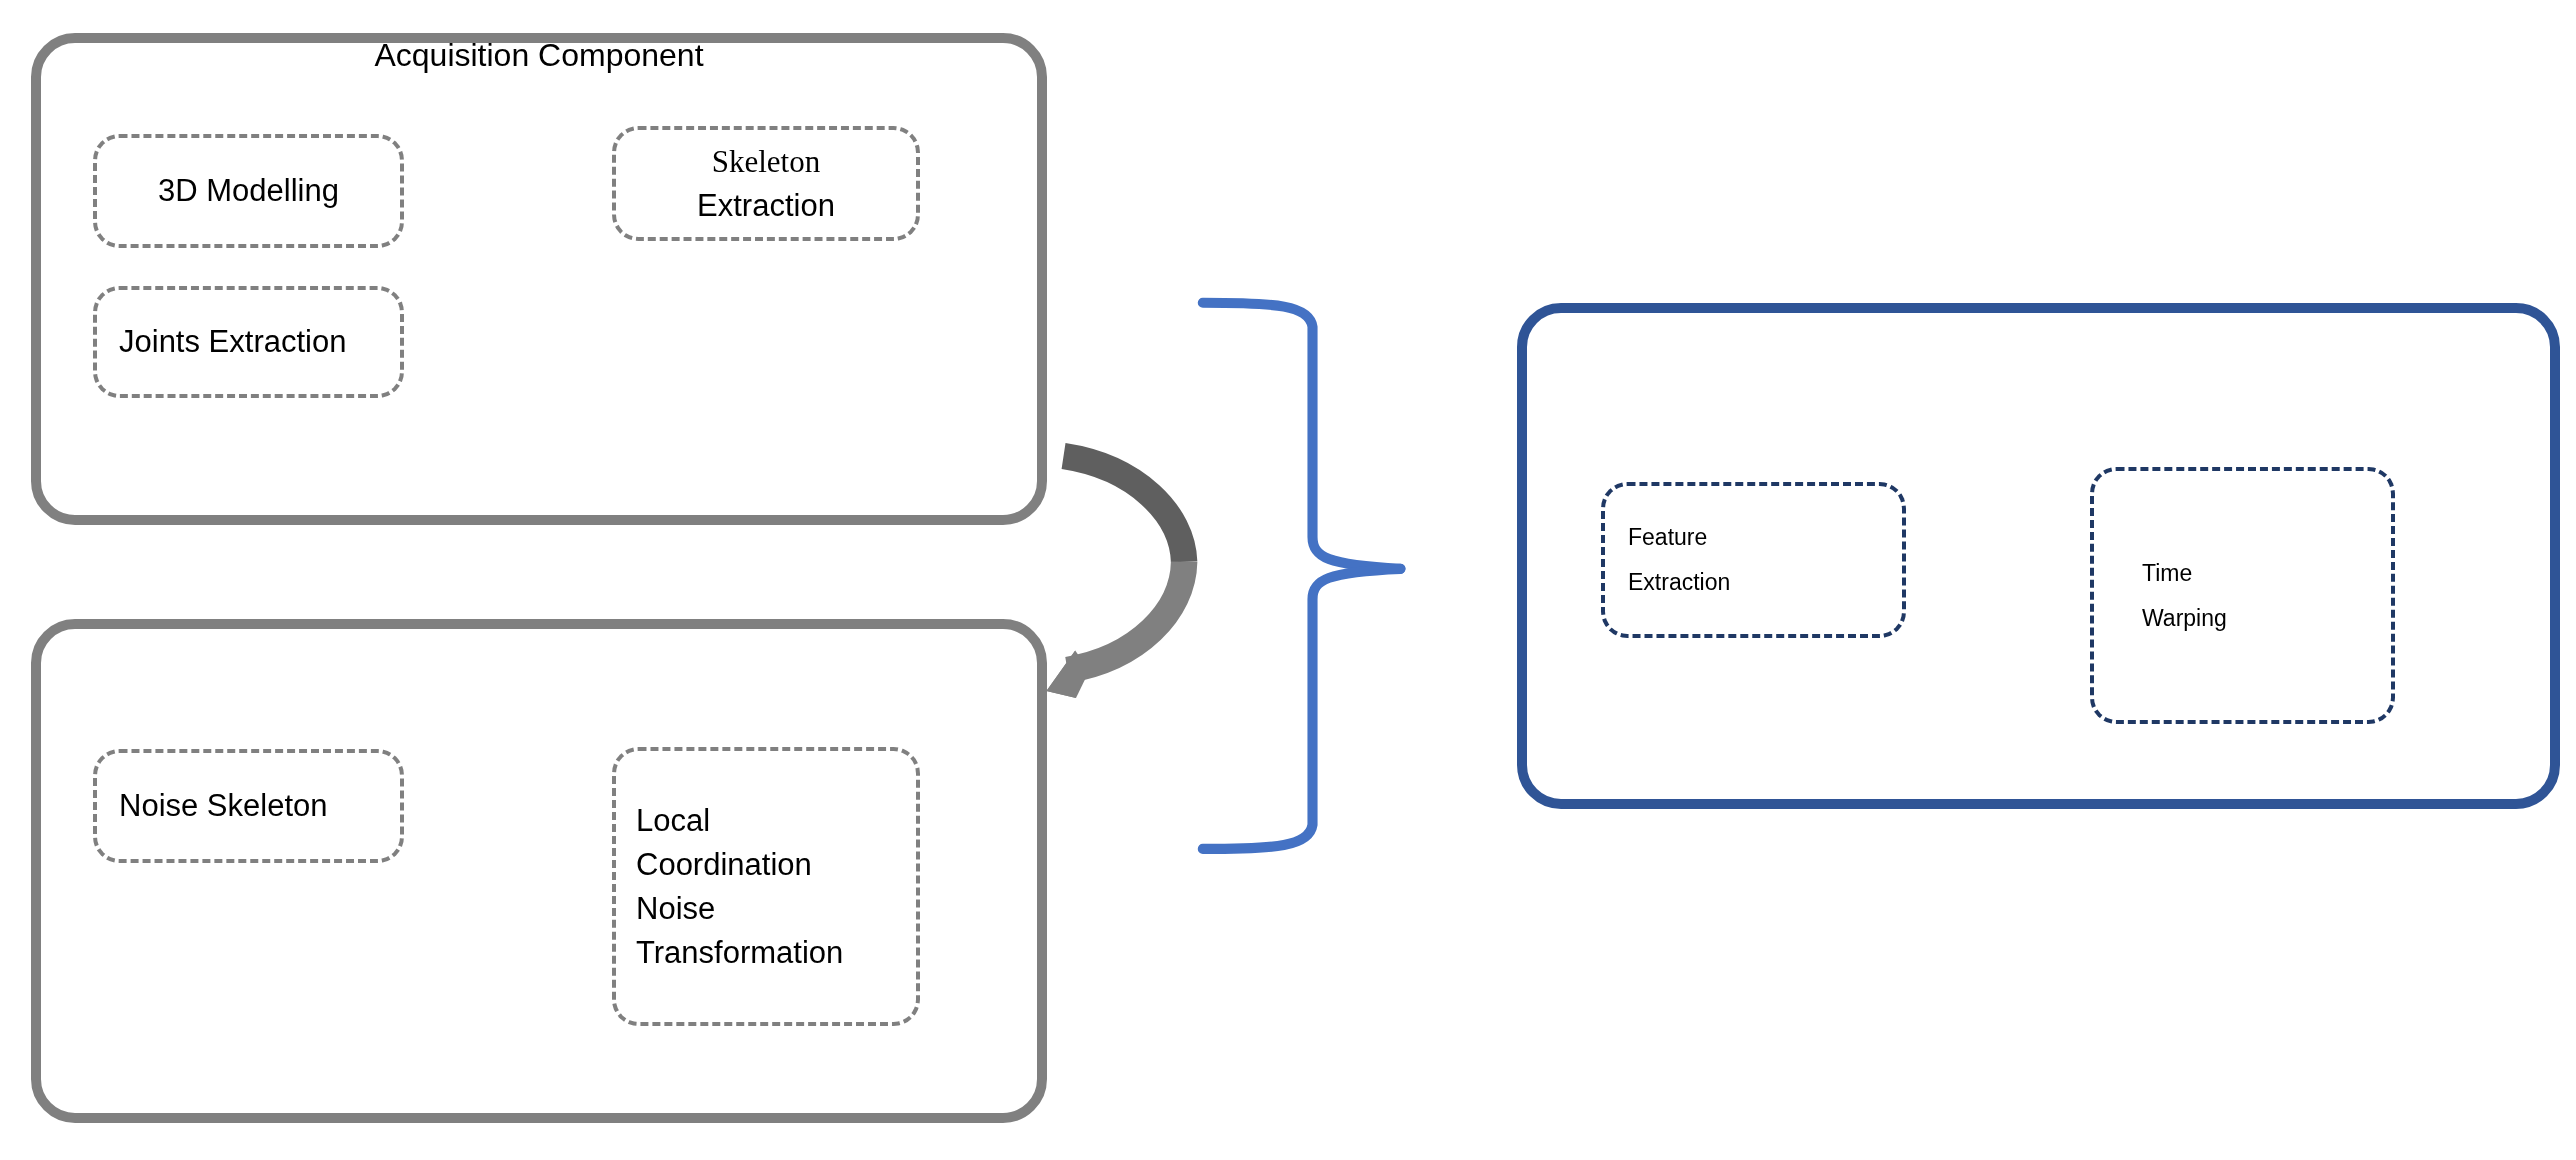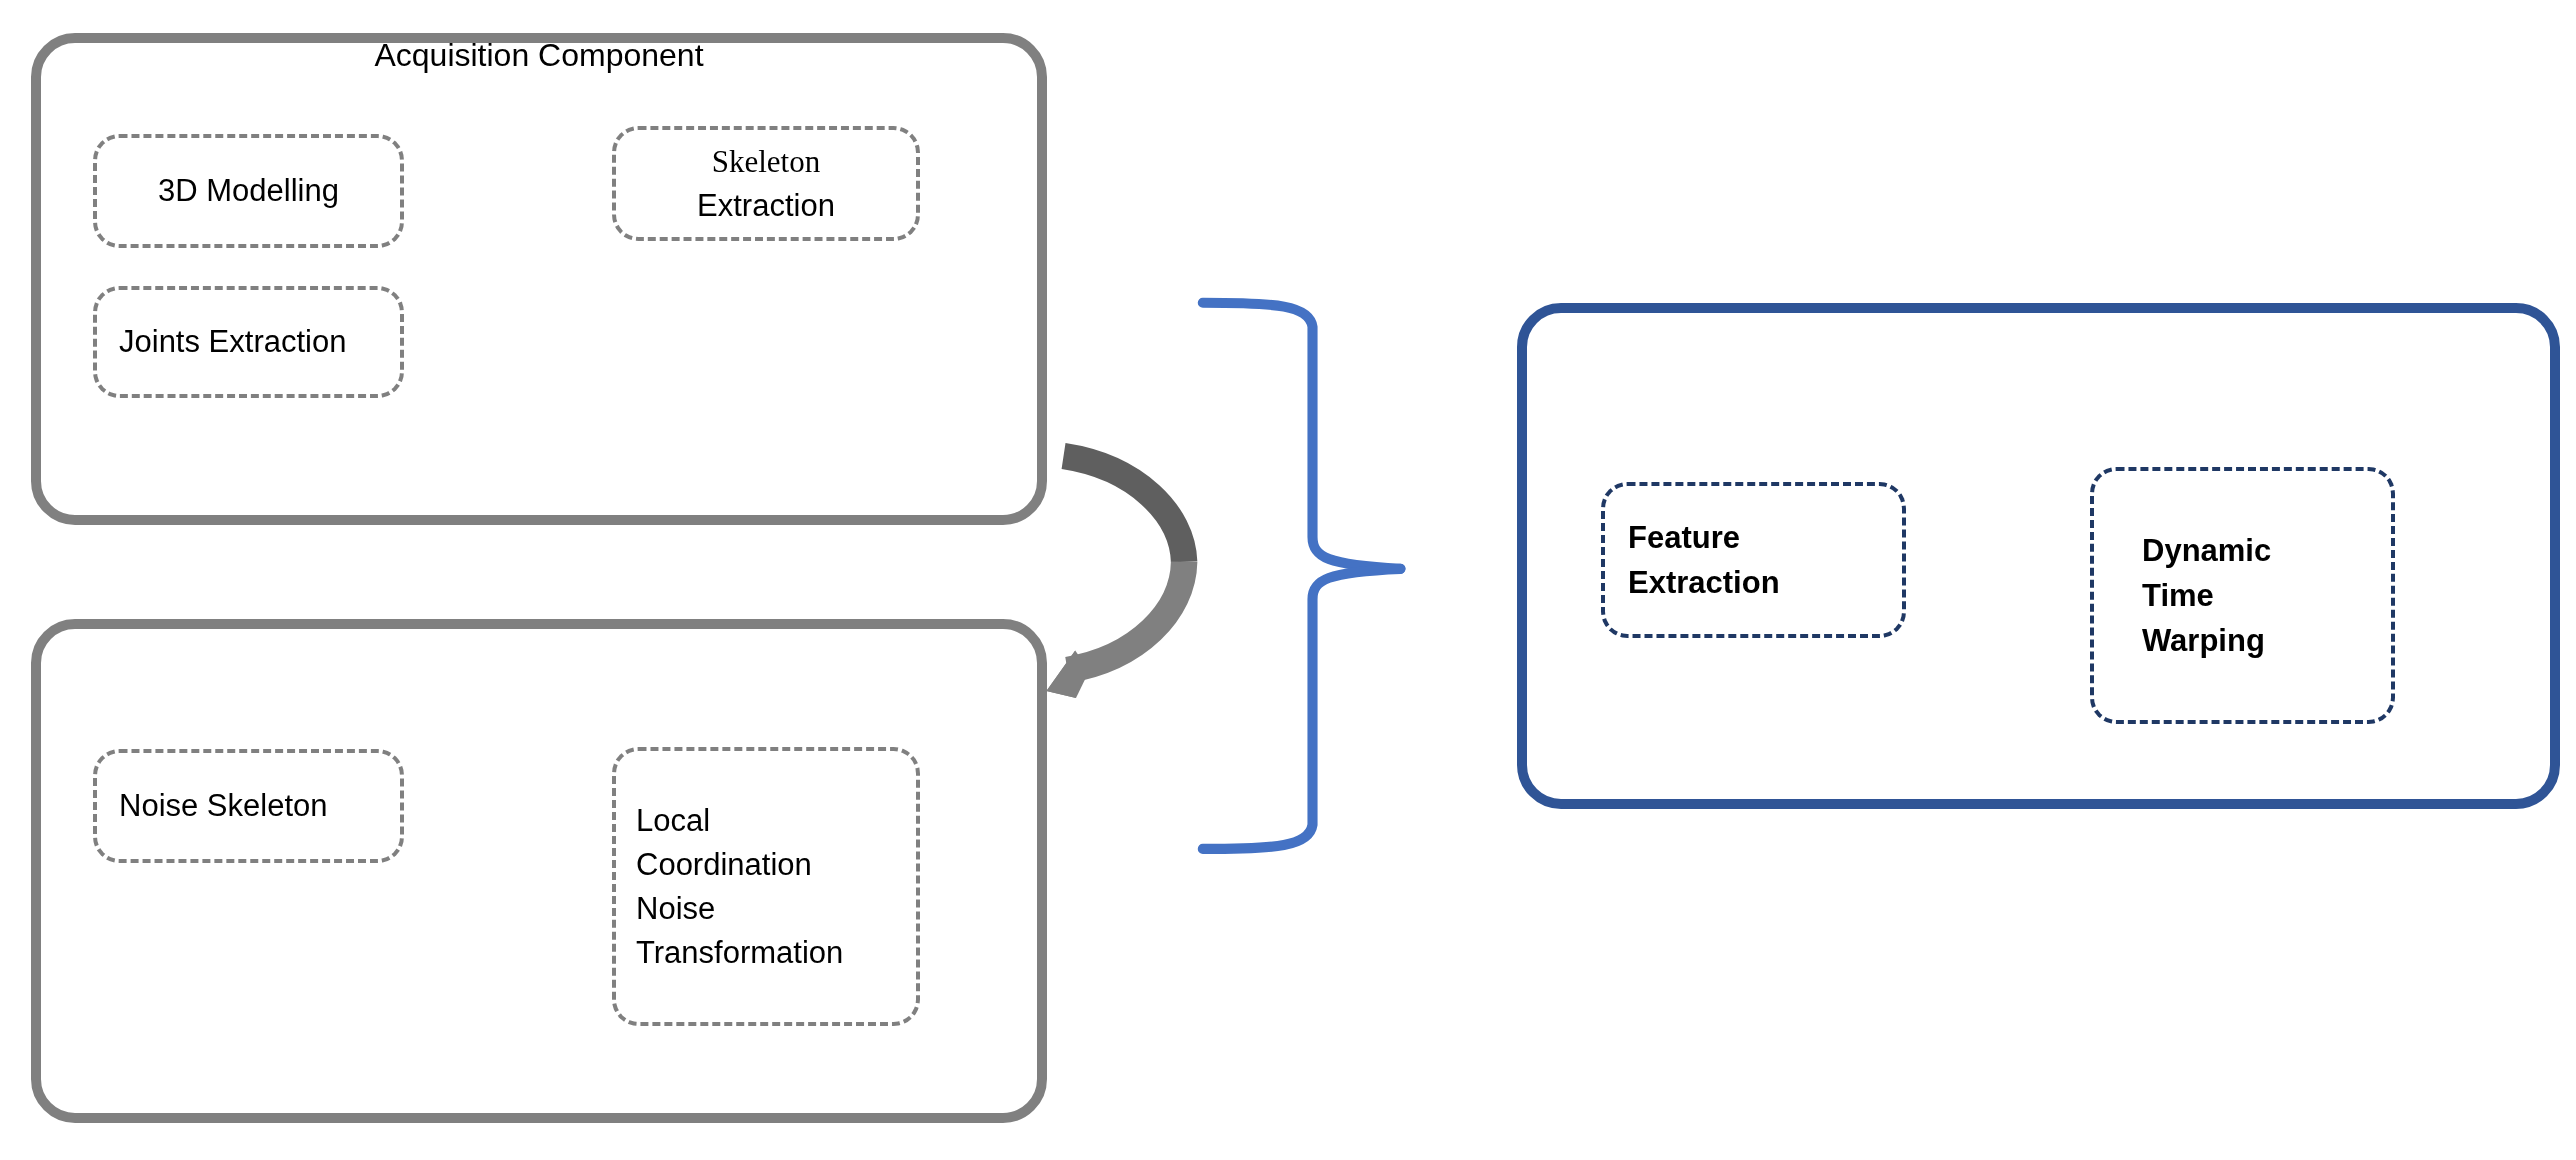"Feature" .subbox-blue { font-size: 31px -> 23px; font-weight: bold -> none }
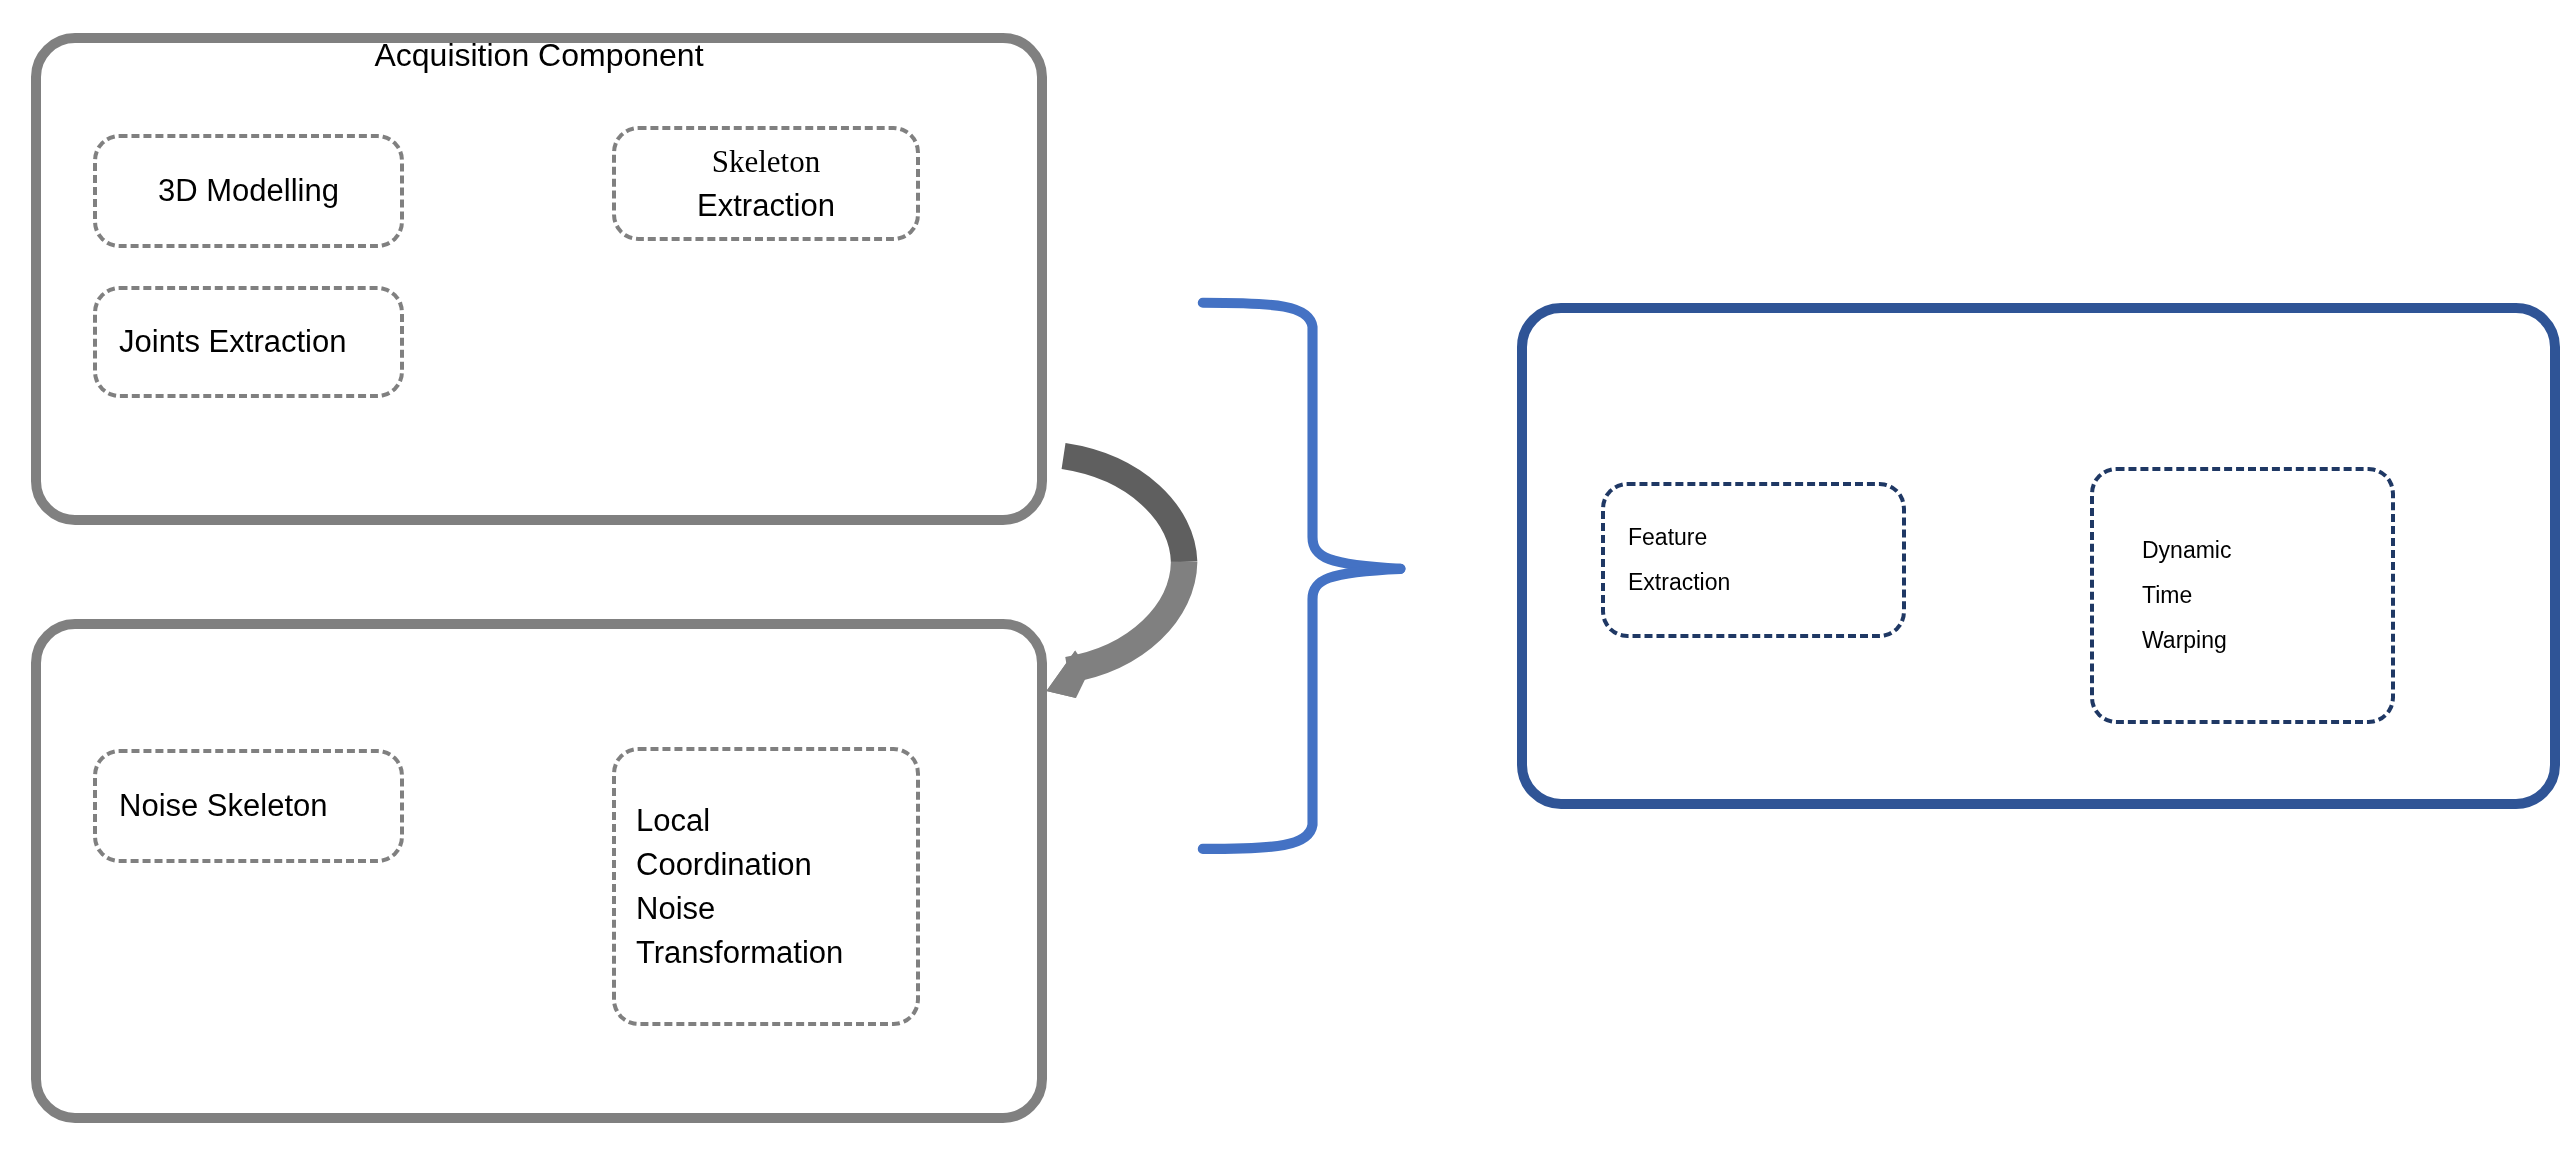"Dynamic" span { html: <span>Dynamic</span> -> none }
